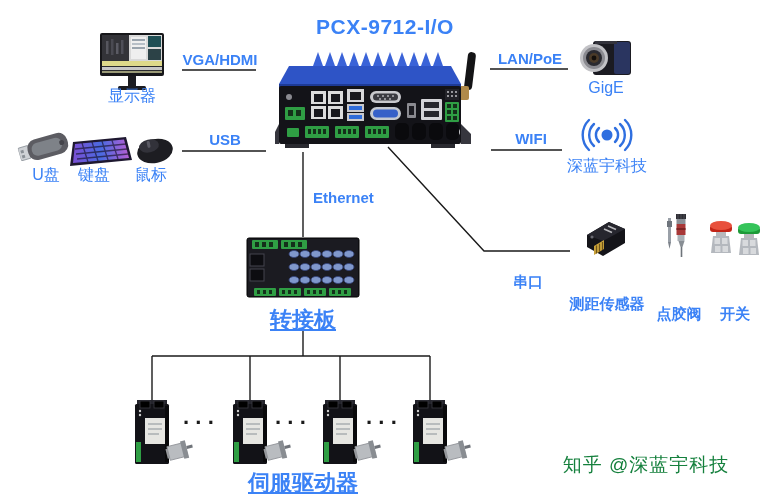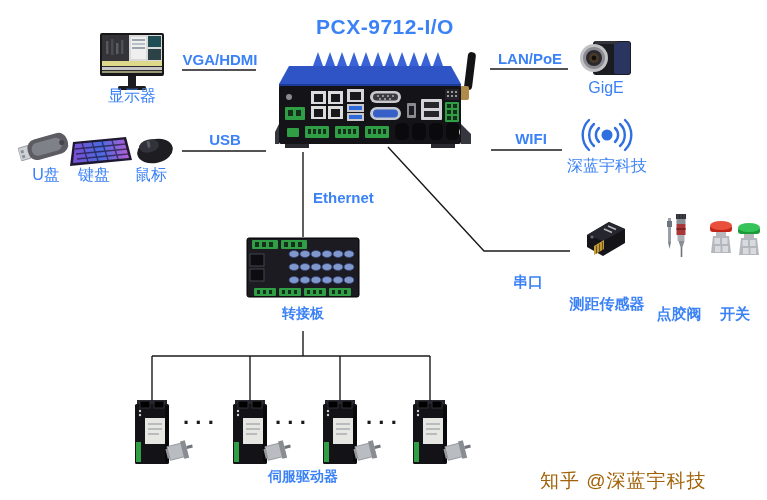"转接板" .lbl-cn-lg { font-size: 14px -> 22px; text-decoration: none -> underline }
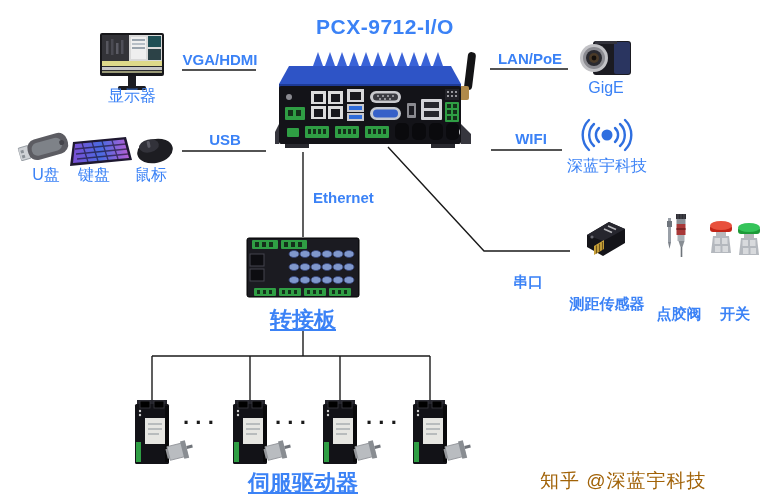"知乎 @深蓝宇科技" .watermark { color: #a16207 -> #15803d; margin-top: 16px -> none; text-align: left -> center }
